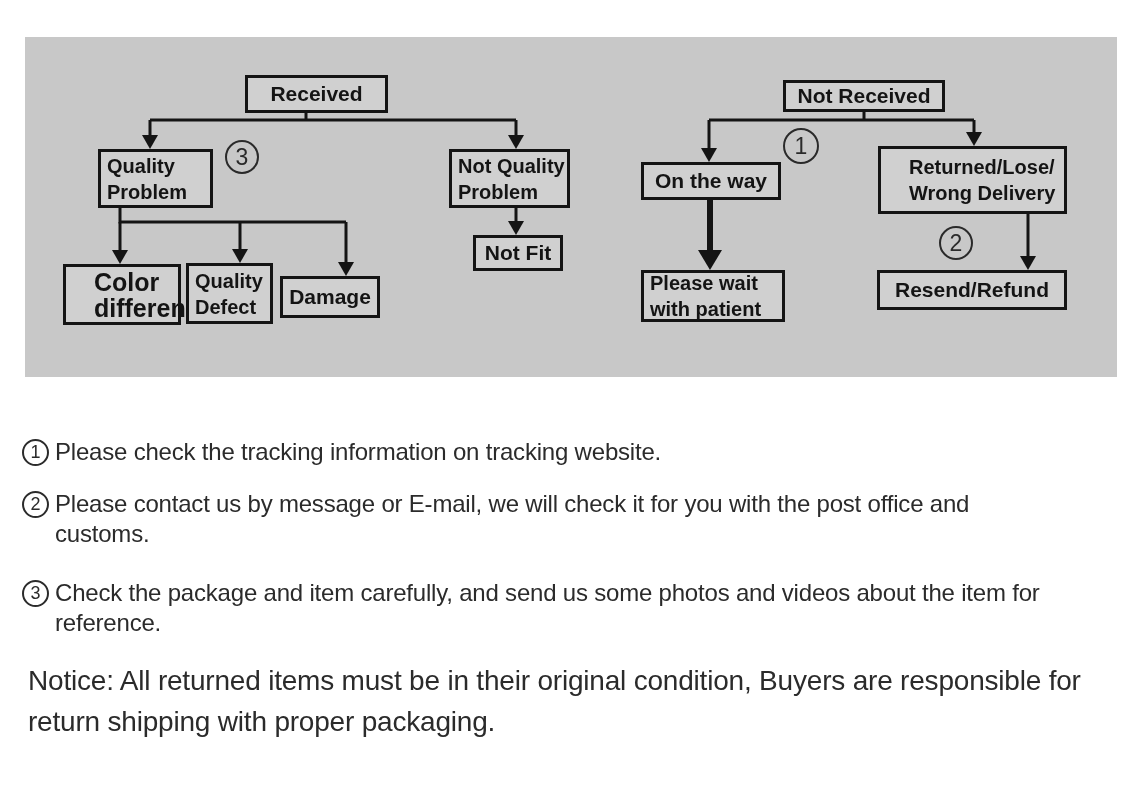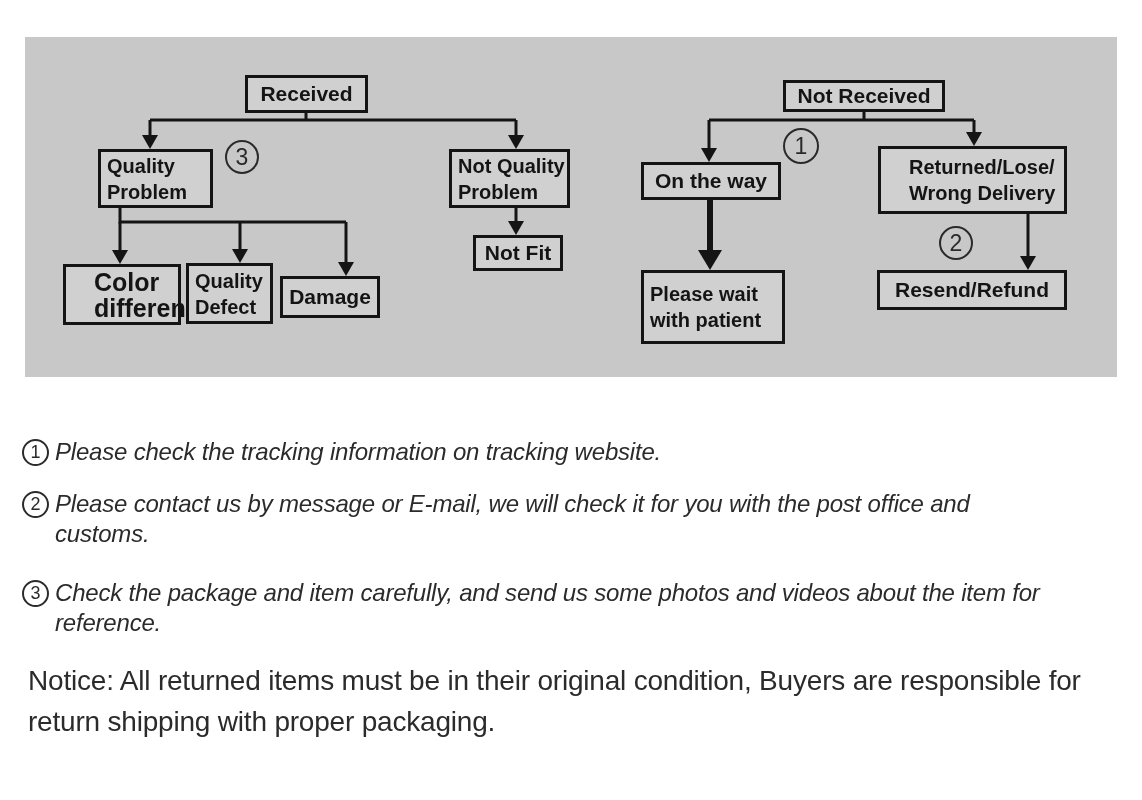"Received" div.node { width: 123px -> 143px }
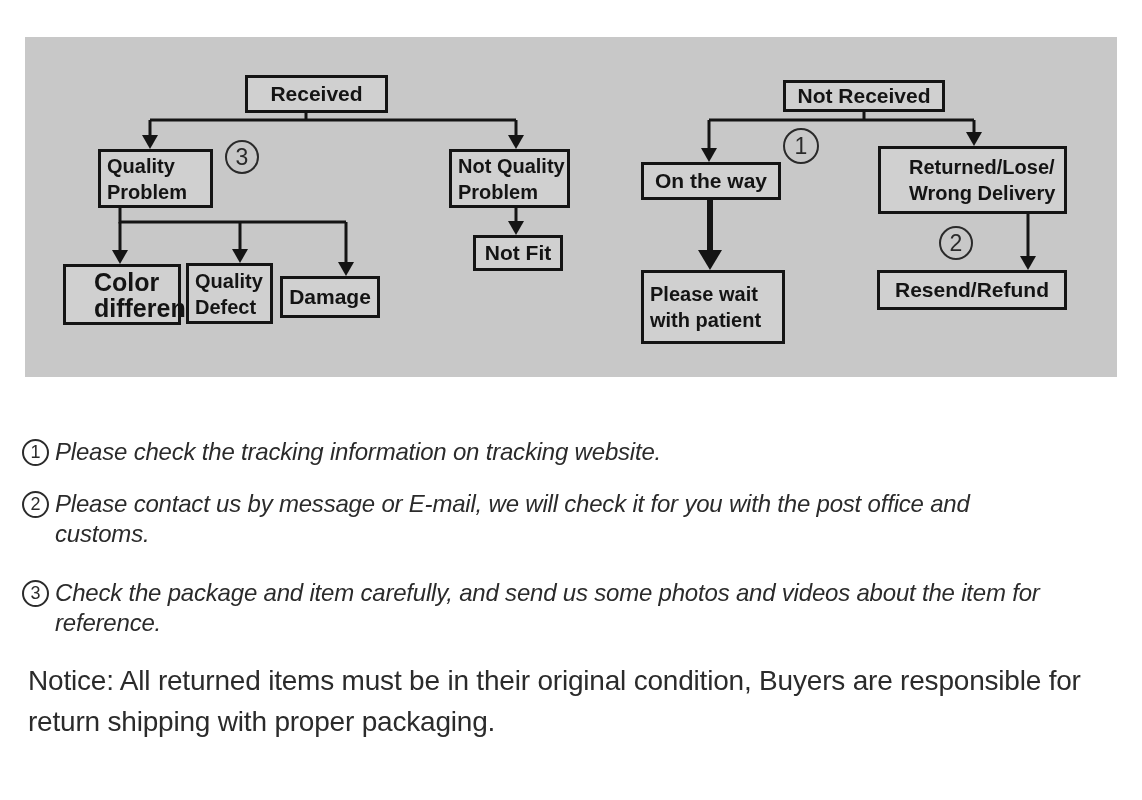"Please wait" div.node { height: 74px -> 52px }
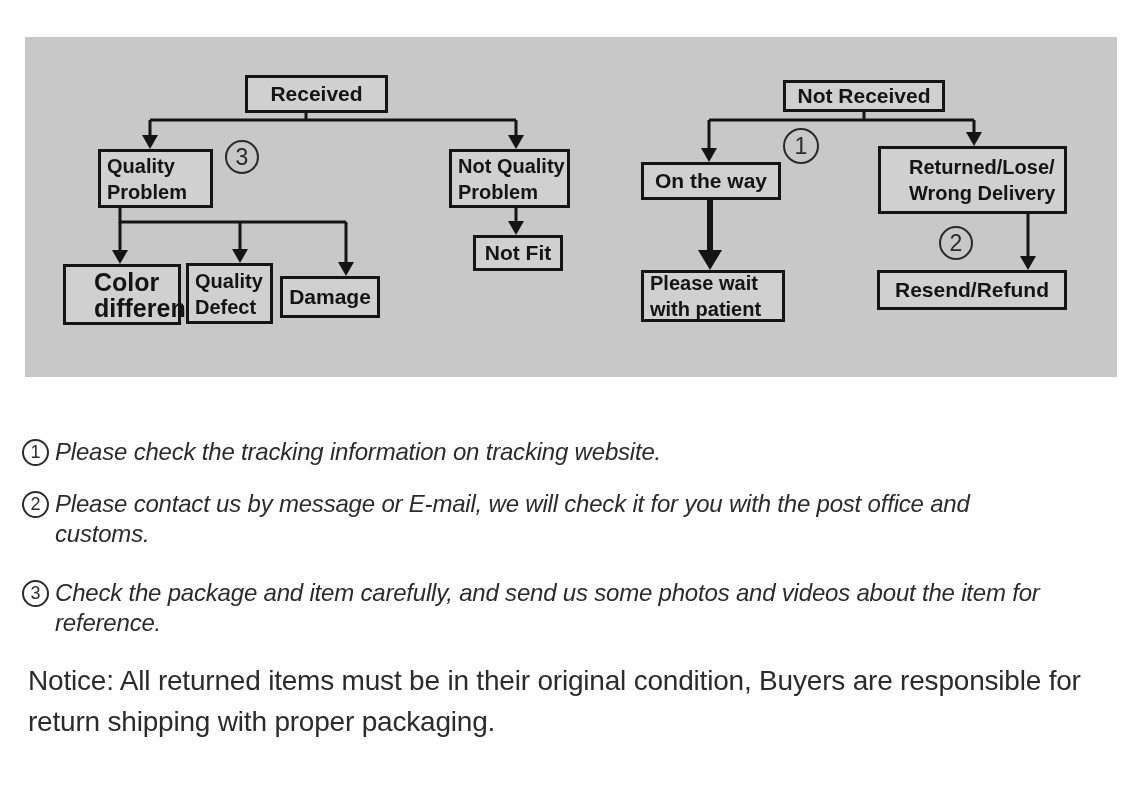"Please check the tracking information" .note-text { font-style: italic -> none }
